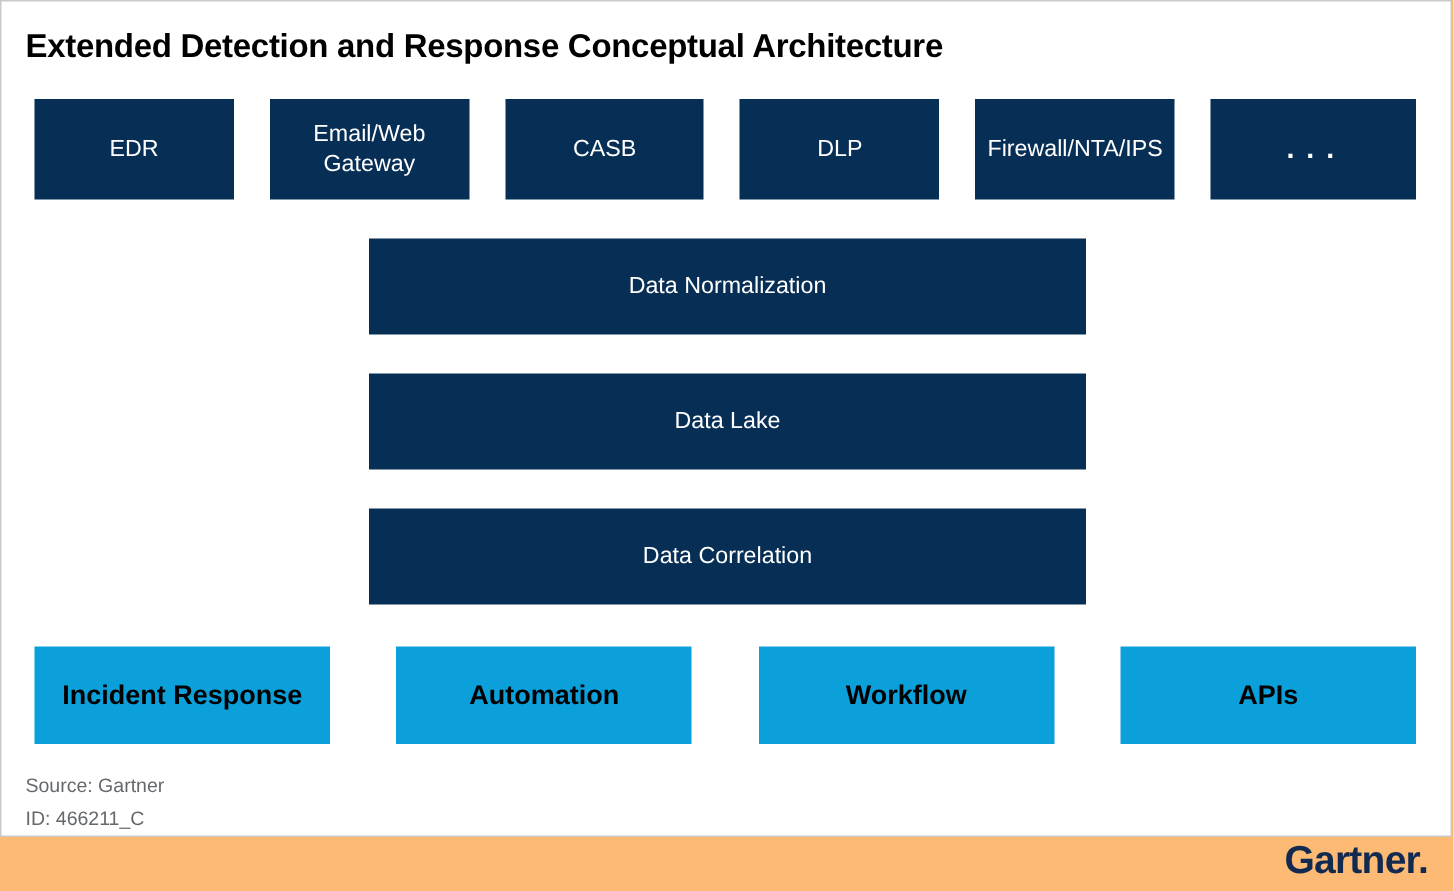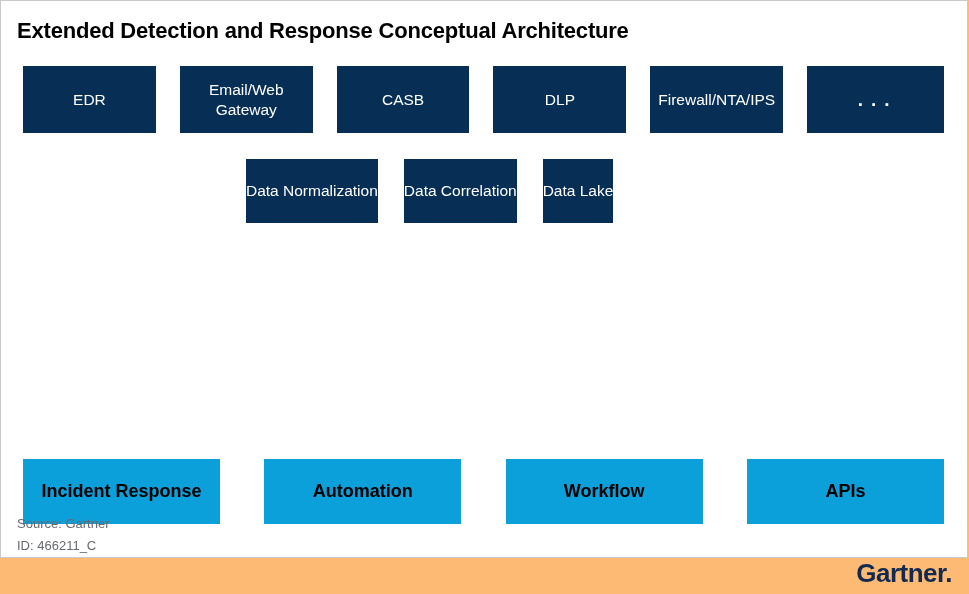"Data Normalization" .mid-stack { flex-direction: row -> column }
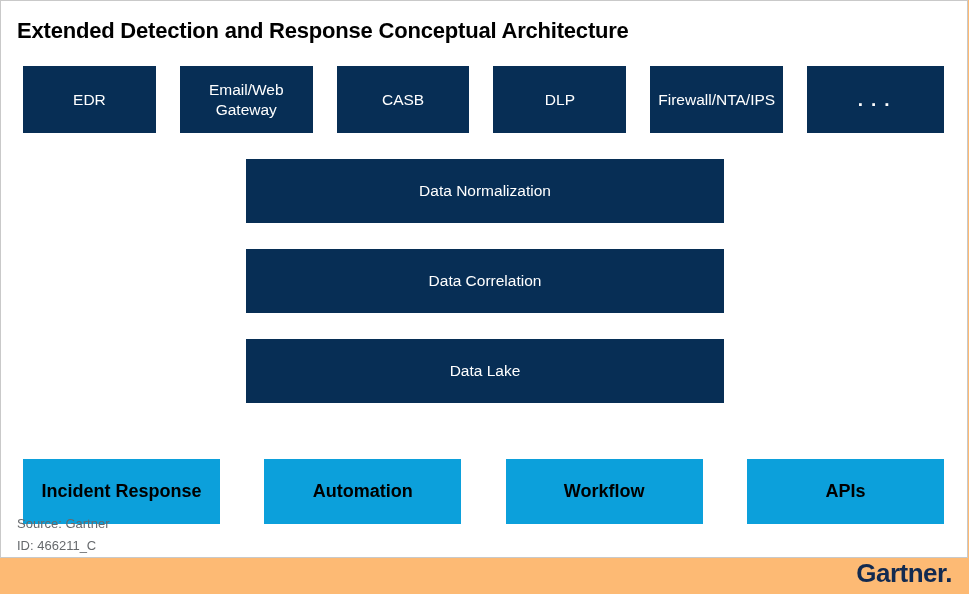"Data Correlation" div.navy-box { order: before "Data Lake" -> after "Data Lake" }
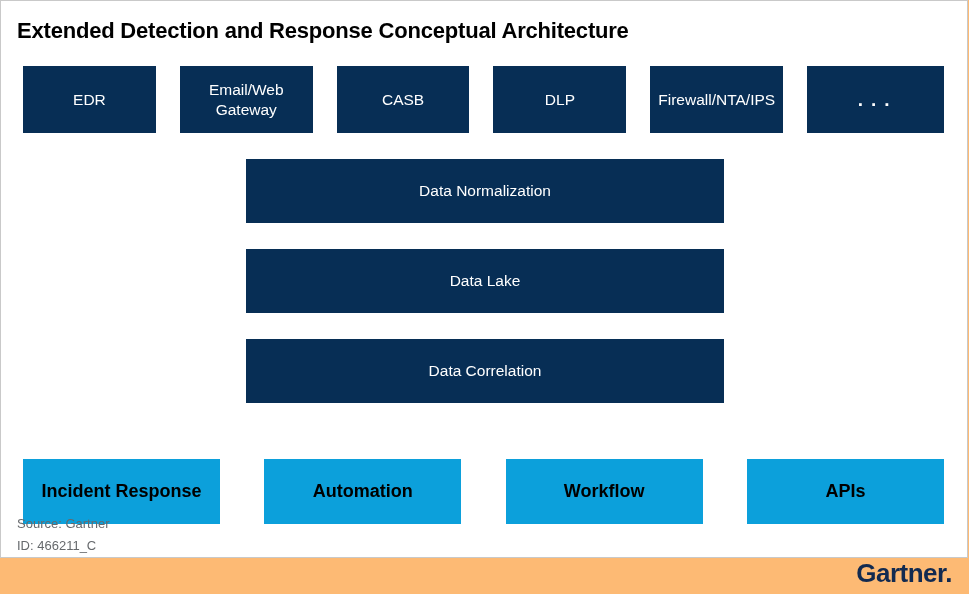"Incident Response" .bottom-row { margin-top: 28px -> none }
